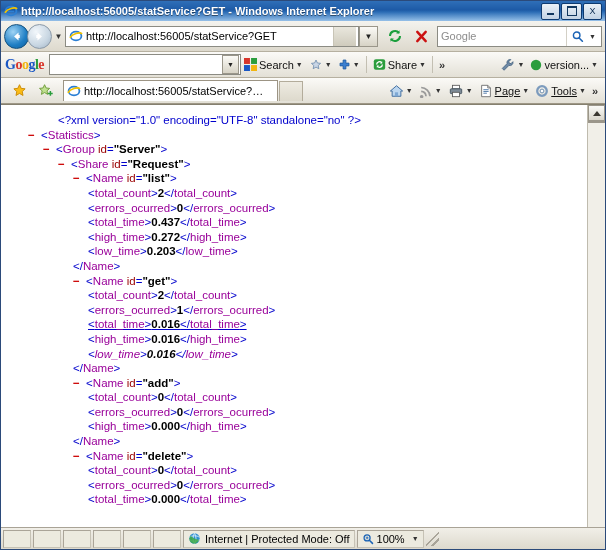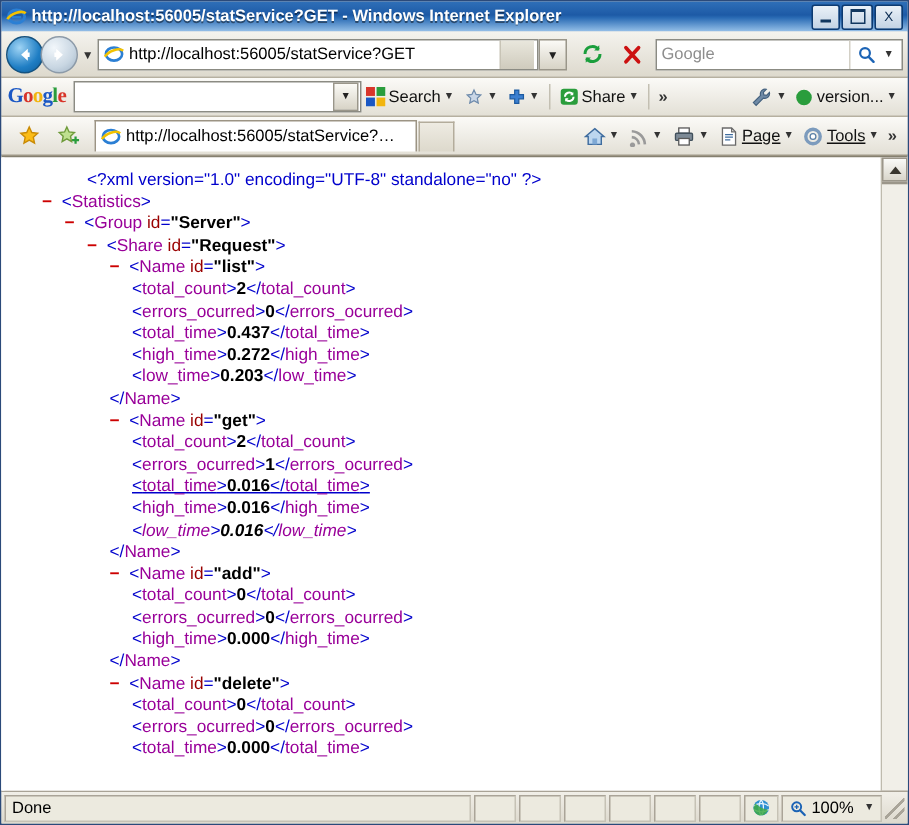"Done" span.st-pane { html: <span> <span>Done</span> </span> -> none }
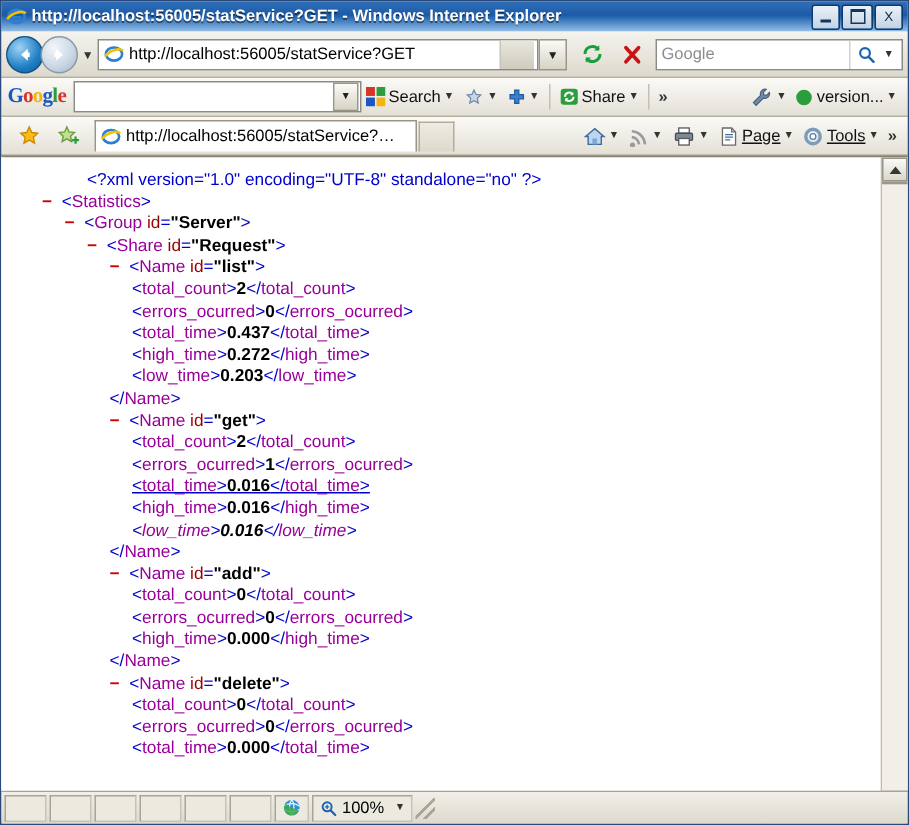"Internet | Protected Mode: Off" span { html: none -> <span>Internet | Protected Mode: Off</span> }
